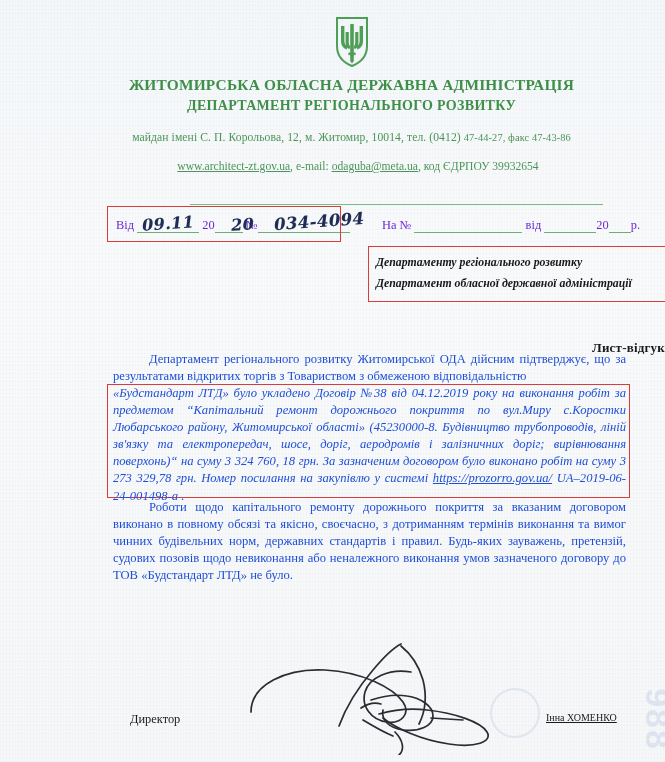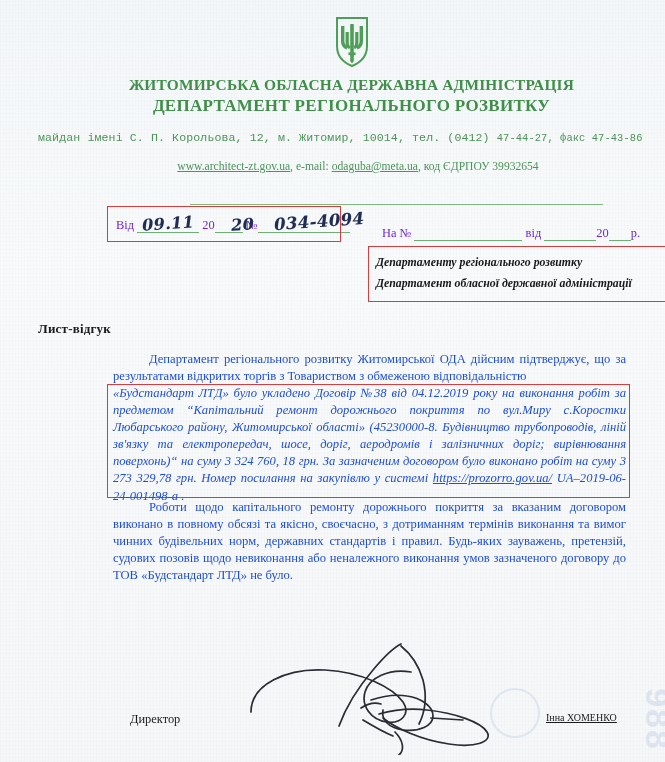"ДЕПАРТАМЕНТ РЕГІОНАЛЬНОГО РОЗВИТКУ" .org-title .line2 { font-size: 17px -> 14px }
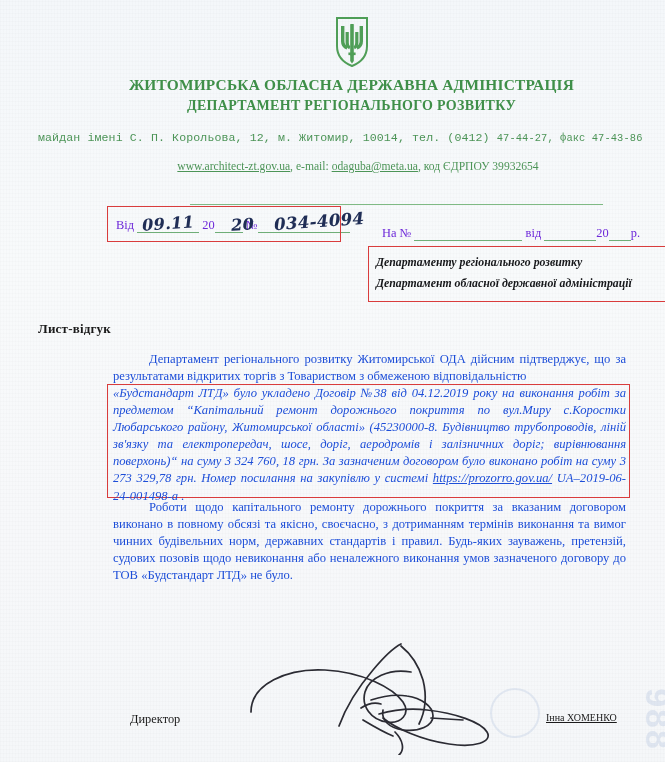"майдан імені С. П. Корольова," .addr-line { font-family: Liberation Mono, monospace -> none; text-align: none -> center }
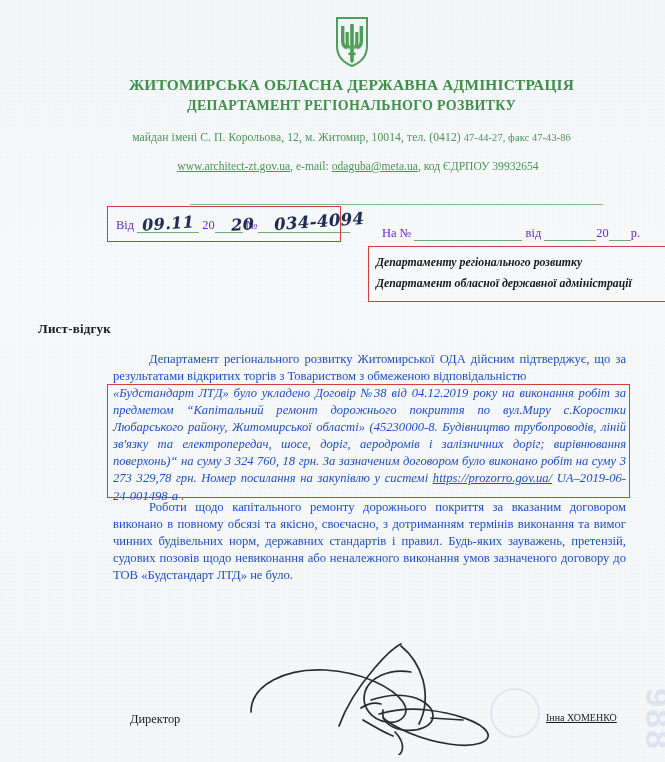"На № від 20 р." .ref-right { top: 12px -> 4px }
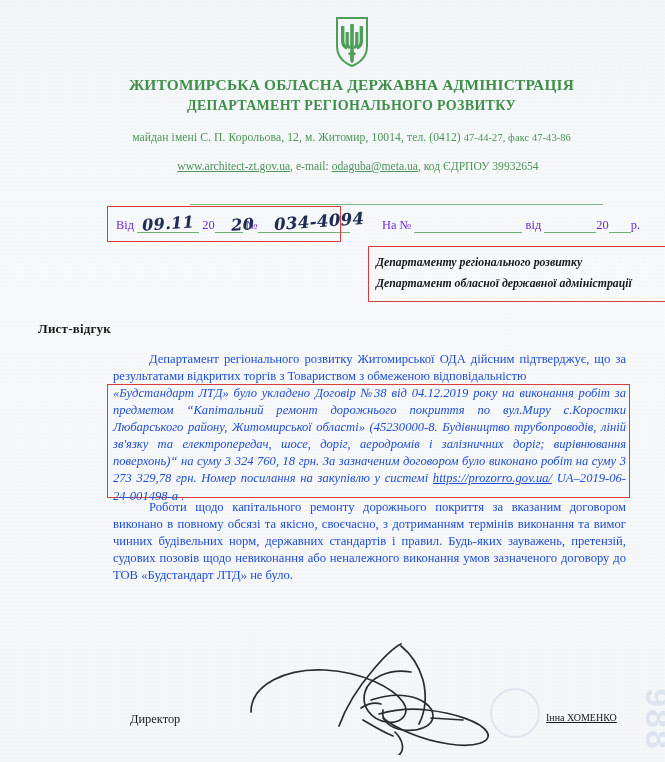"Лист-відгук" .doc-title { text-align: left -> right; top: 321px -> 340px }
